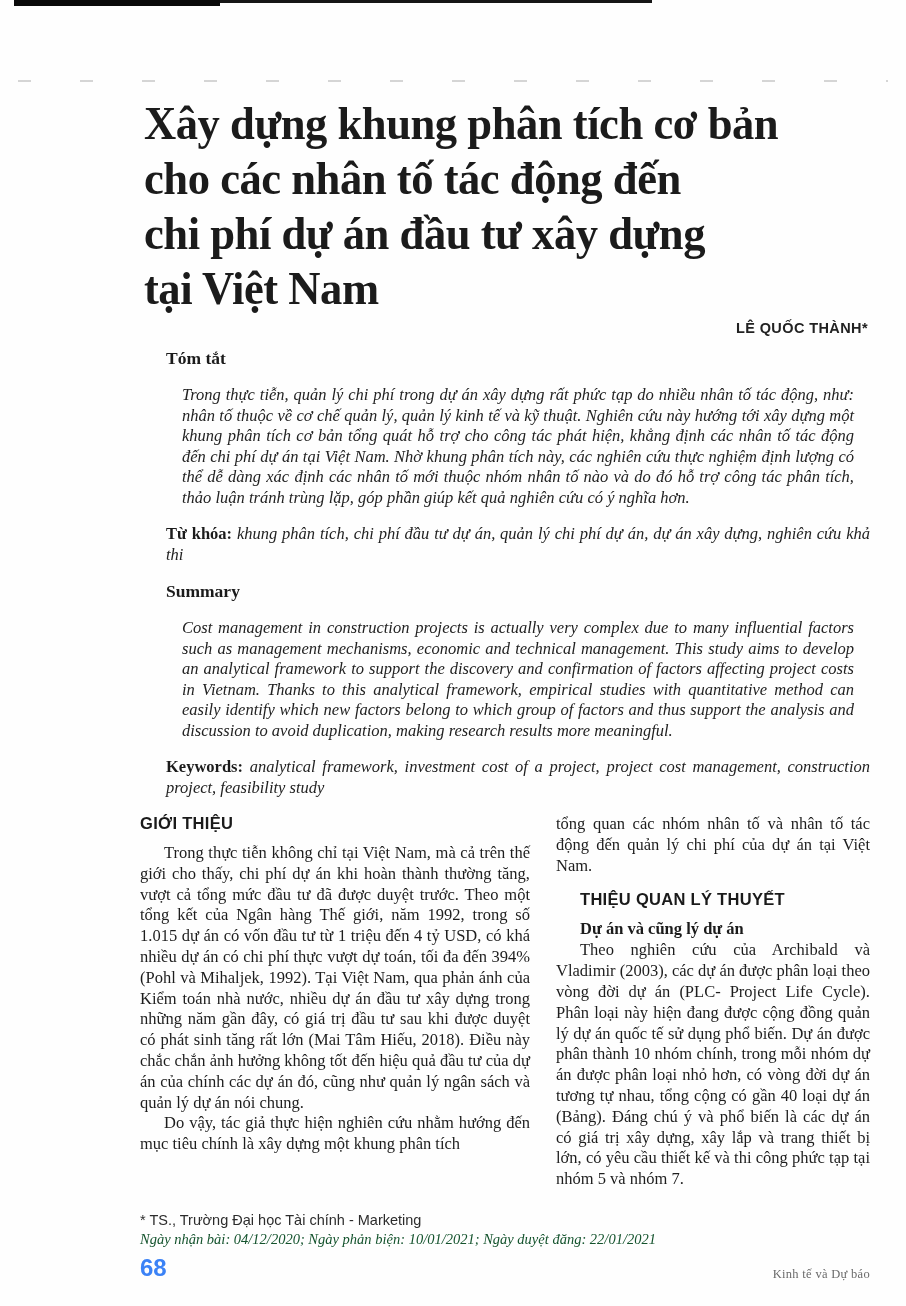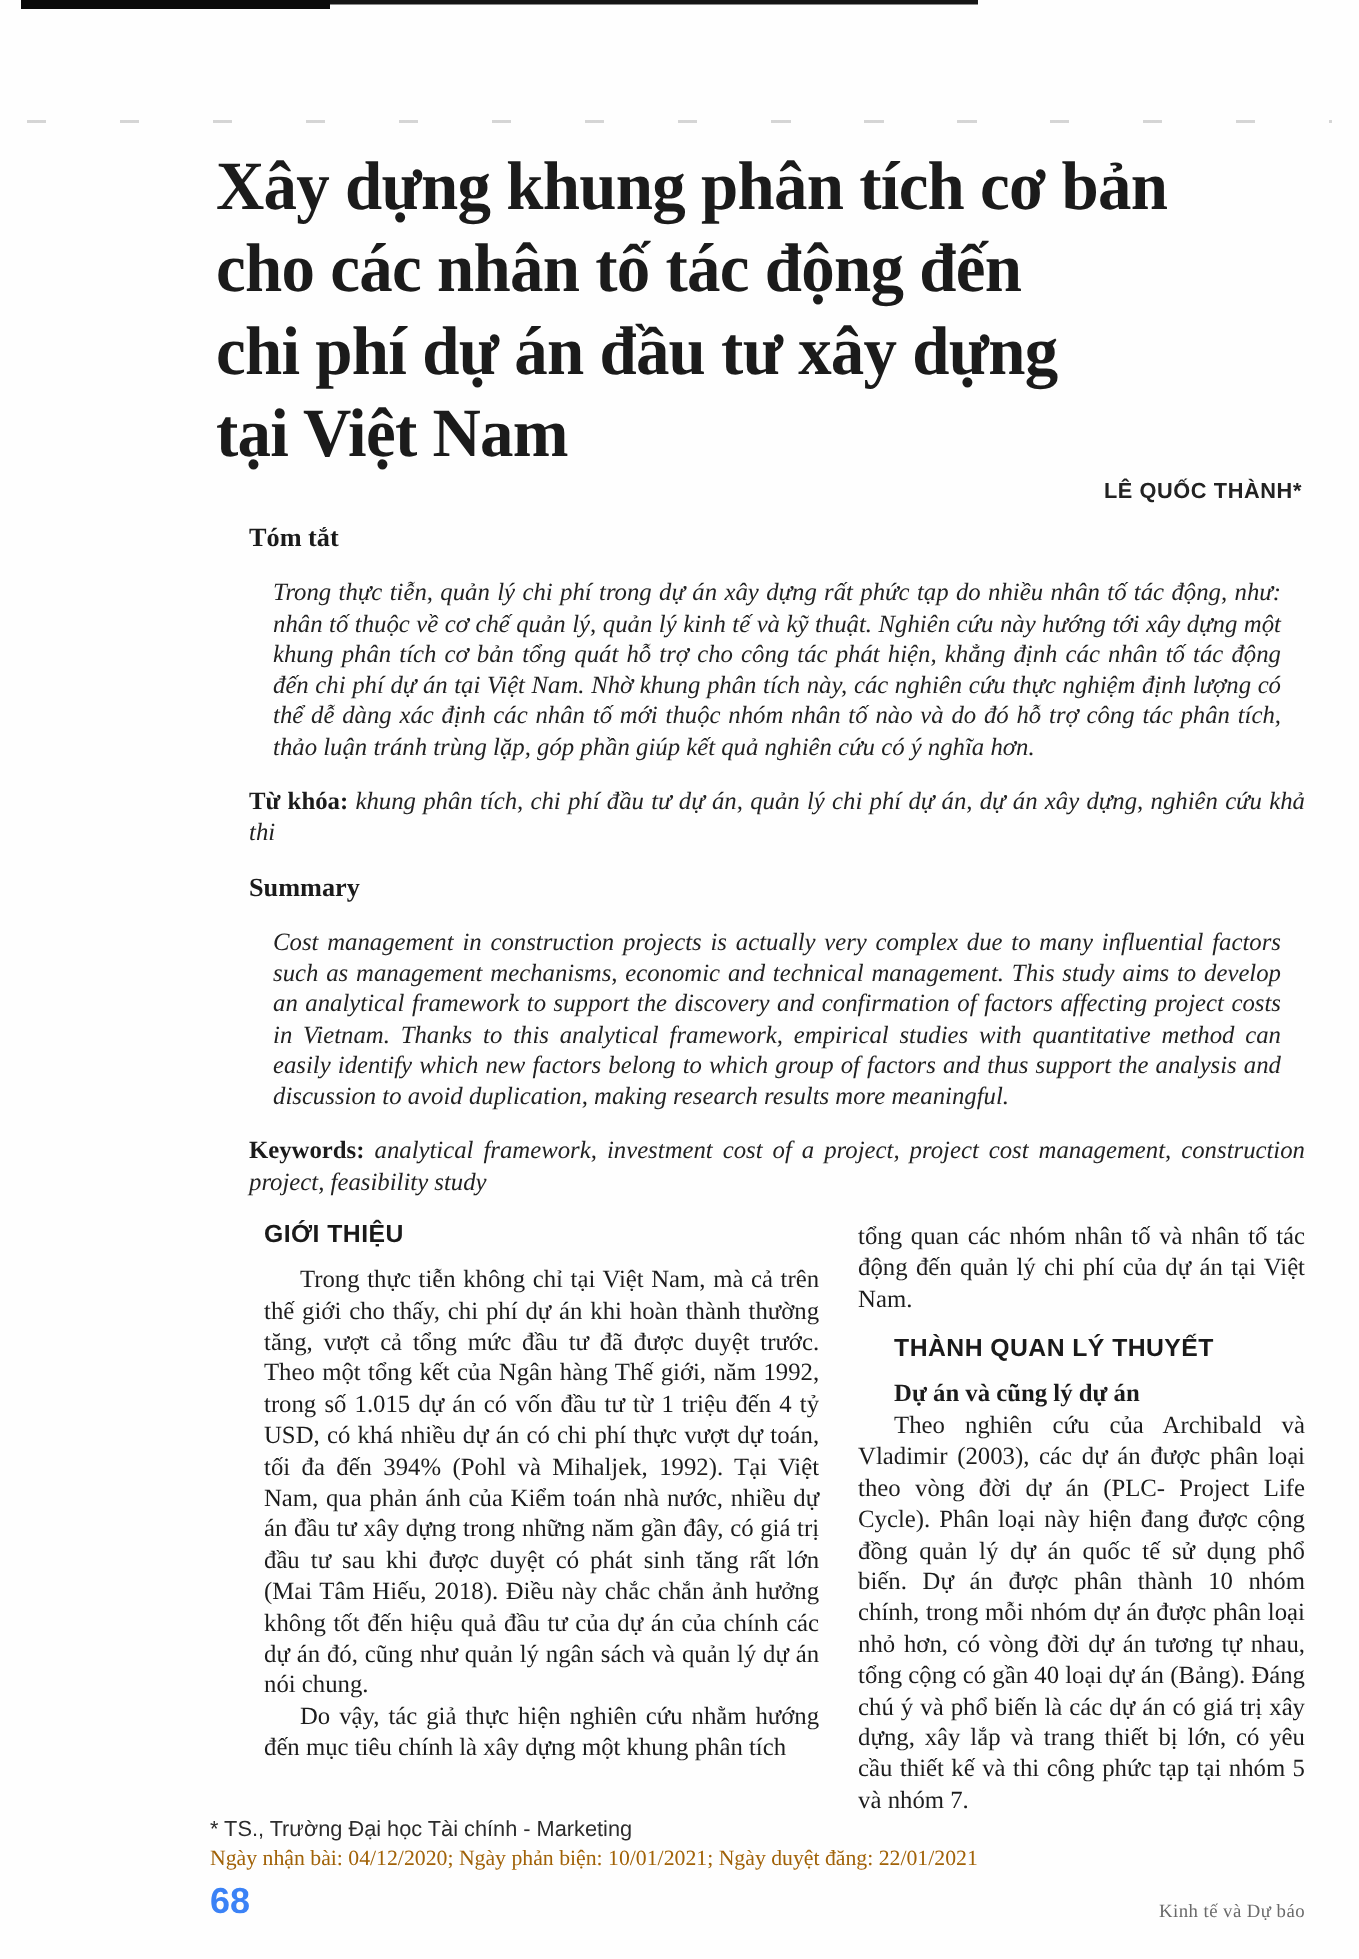"GIỚI THIỆU" .col-left { margin-left: 36px -> none }
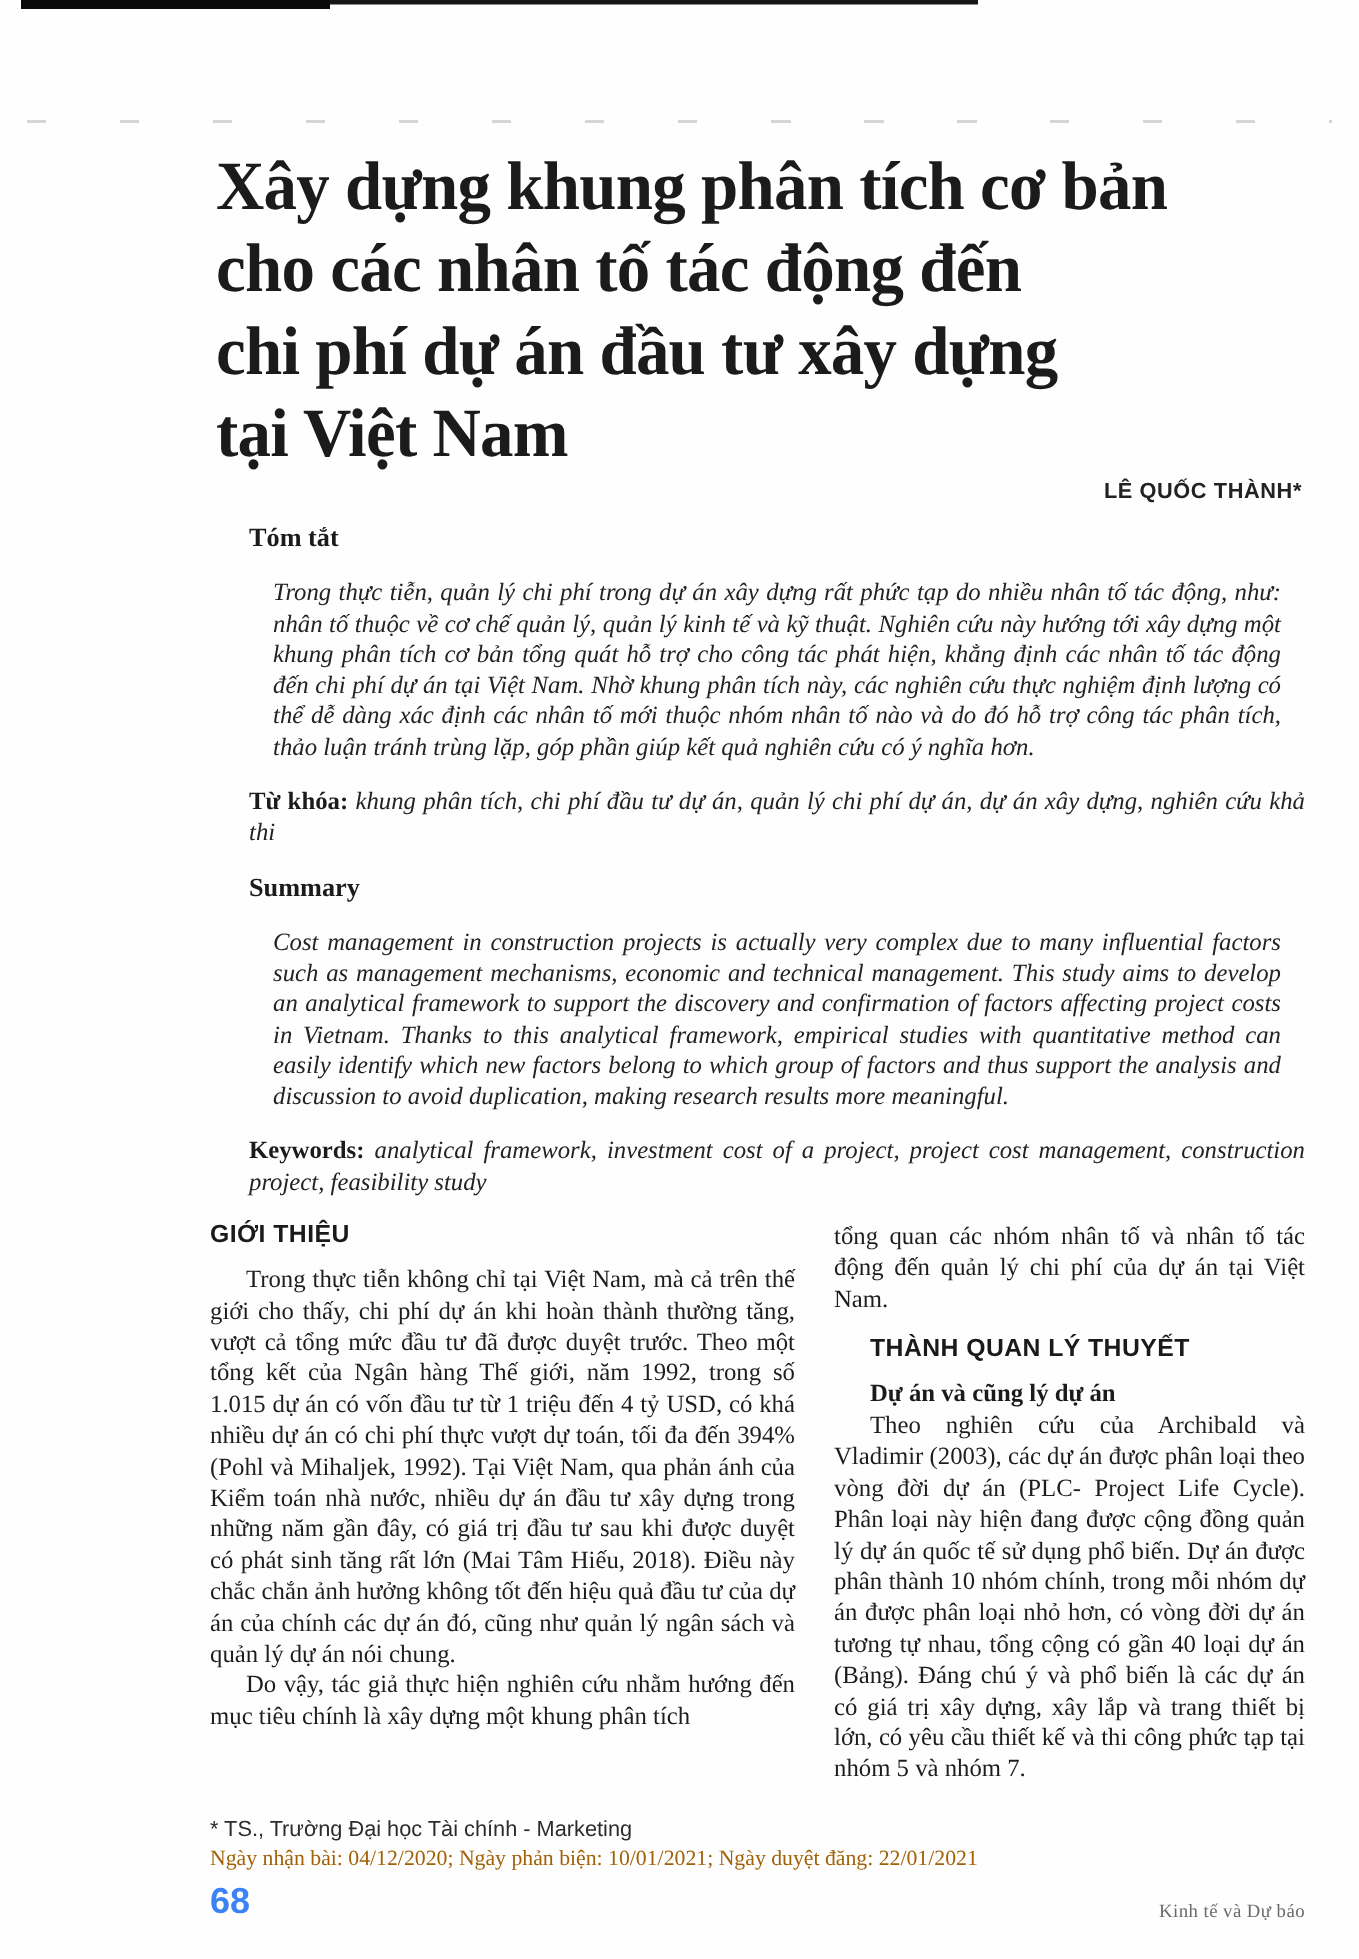"THÀNH QUAN LÝ THUYẾT" div.sec-heading { text: THÀNH -> THIỆU }
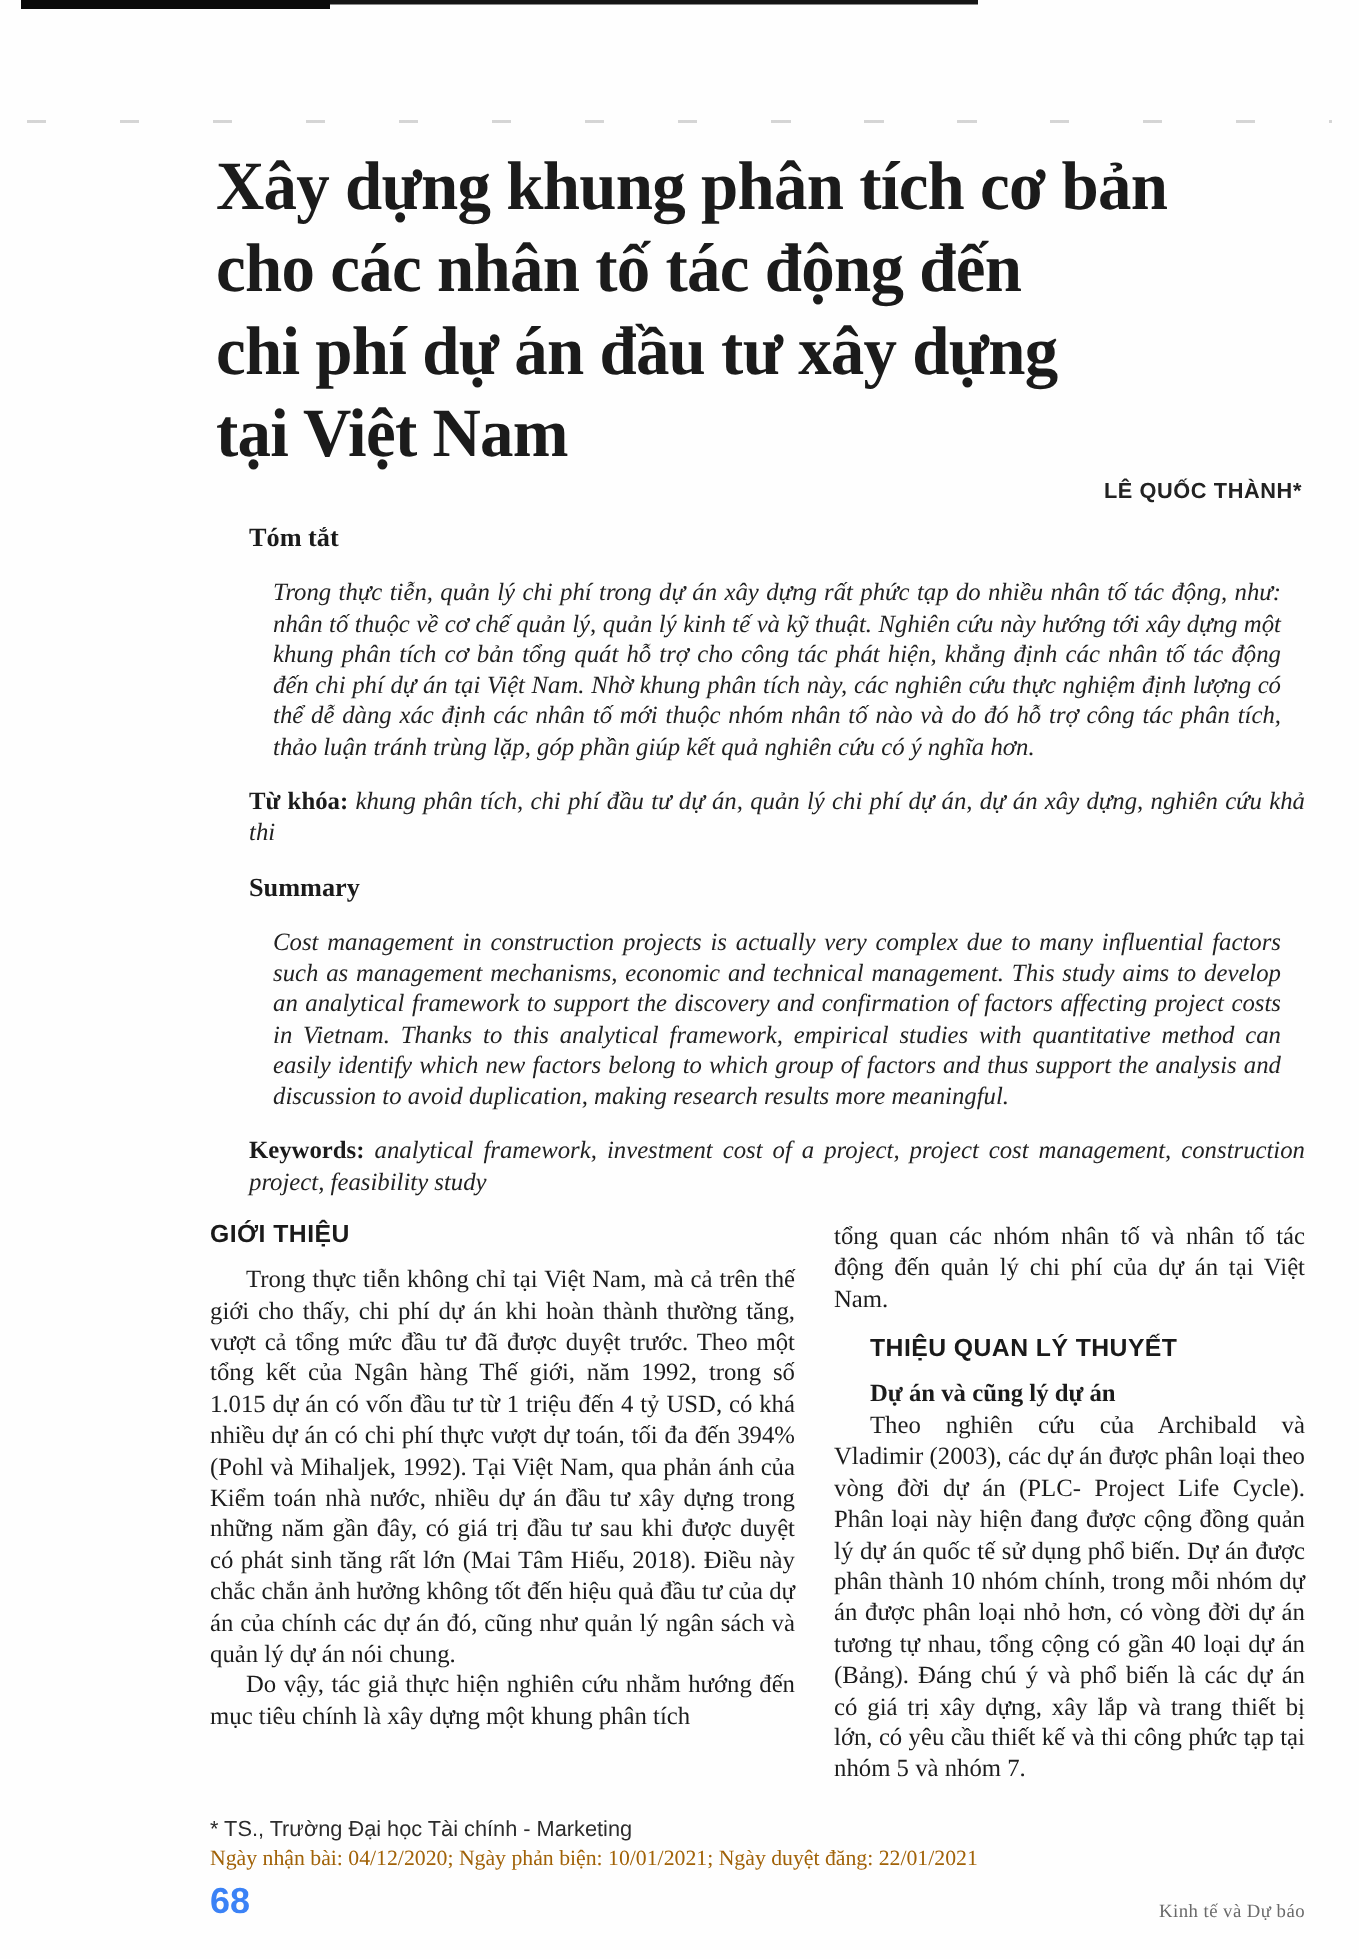"Ngày nhận bài: 04/12/2020; Ngày" .fn-dates { color: #a16207 -> #14532d; font-style: none -> italic }
